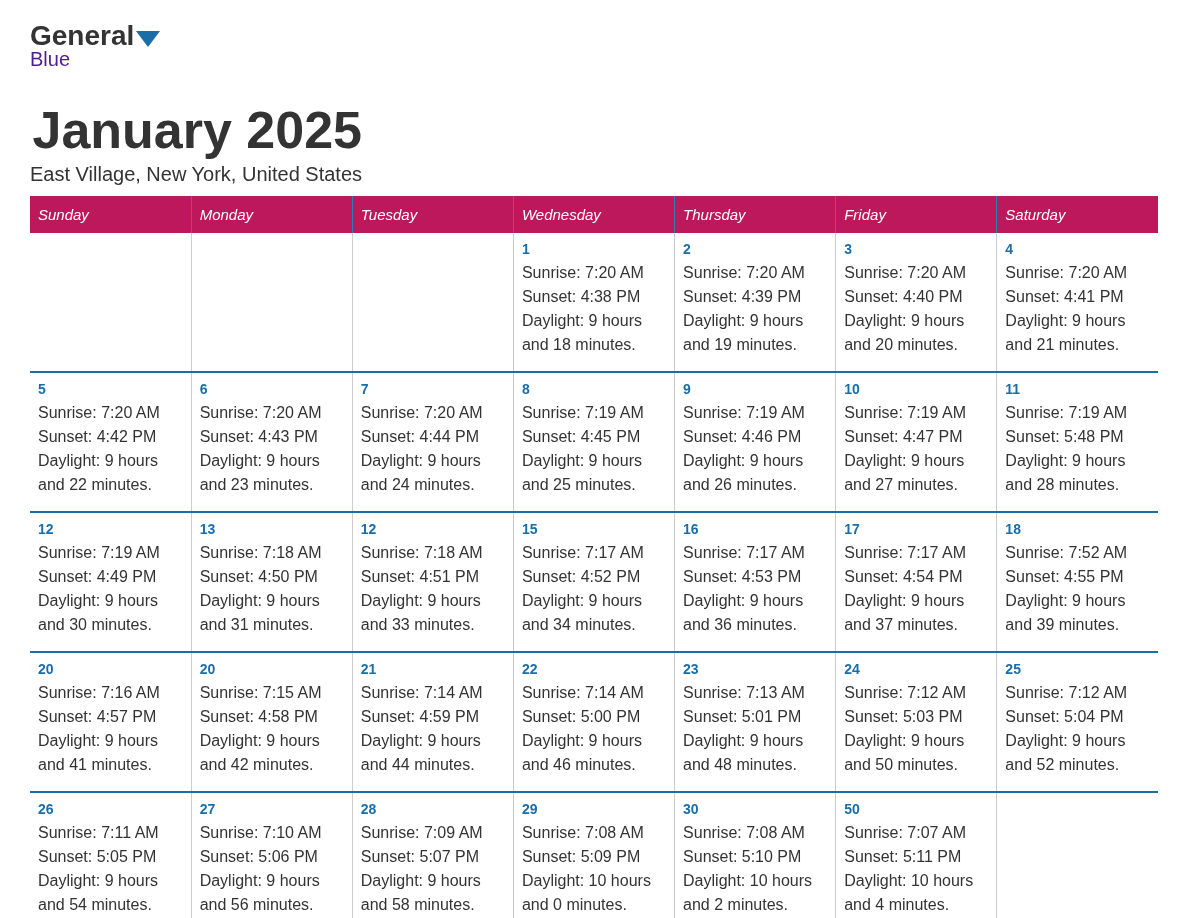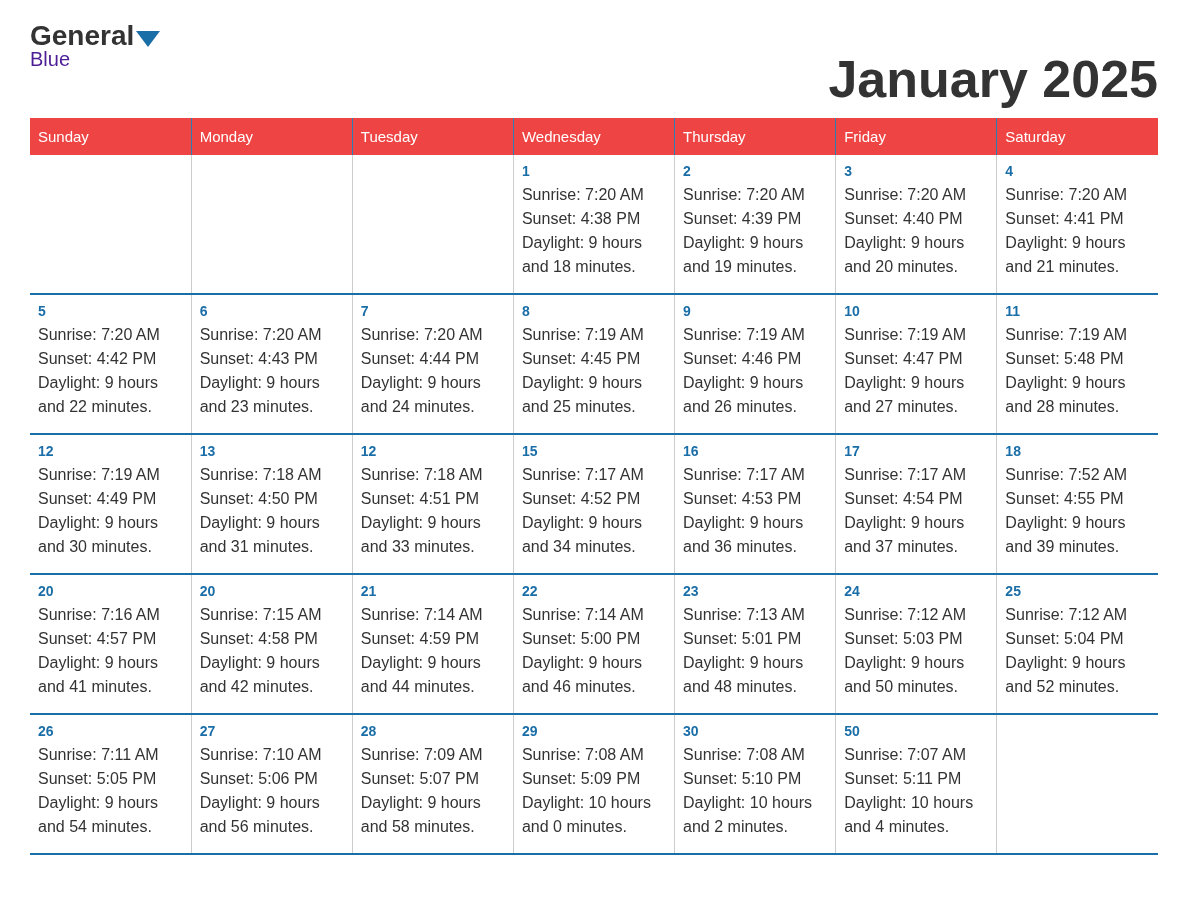"General" .header { flex-direction: none -> column }
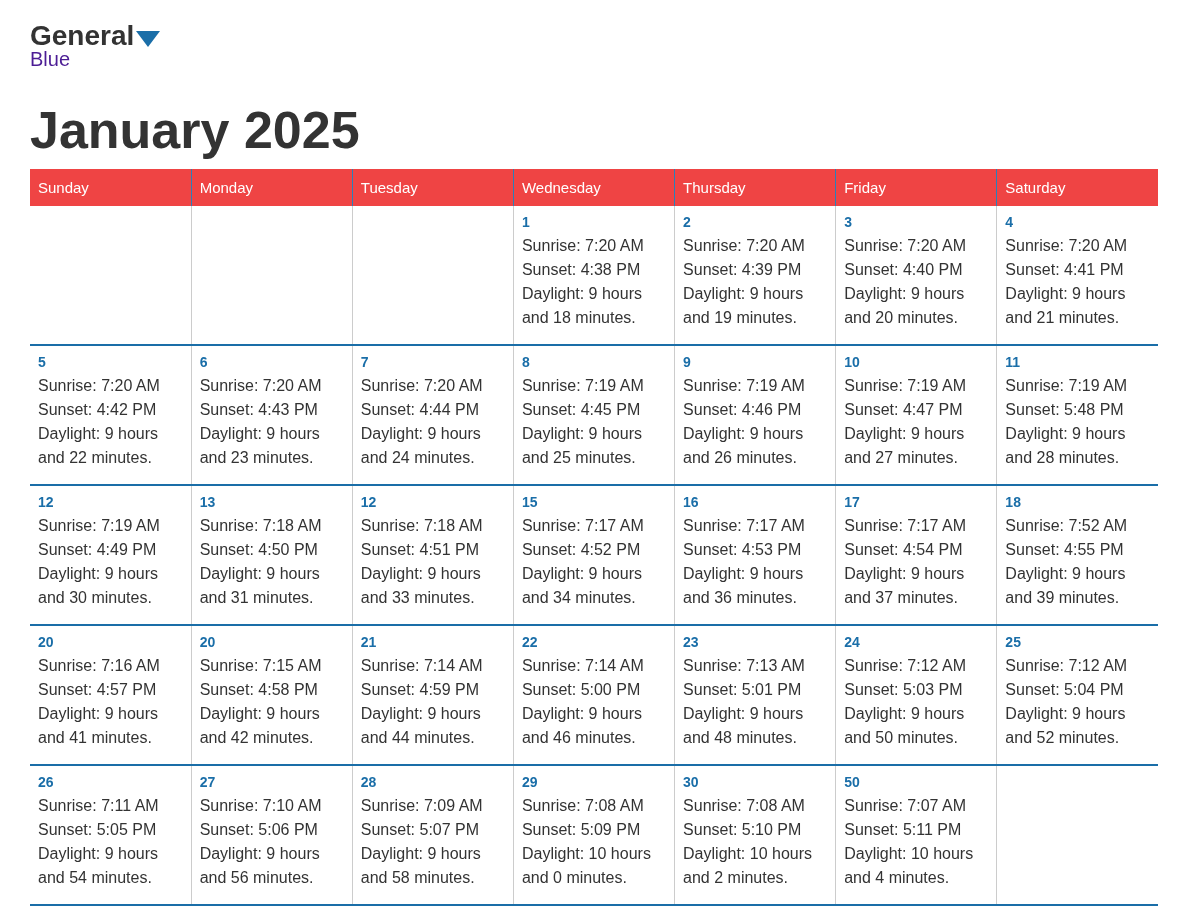"East Village, New York, United" div.location-title { html: none -> <div>East Village, New York, United States</div> }
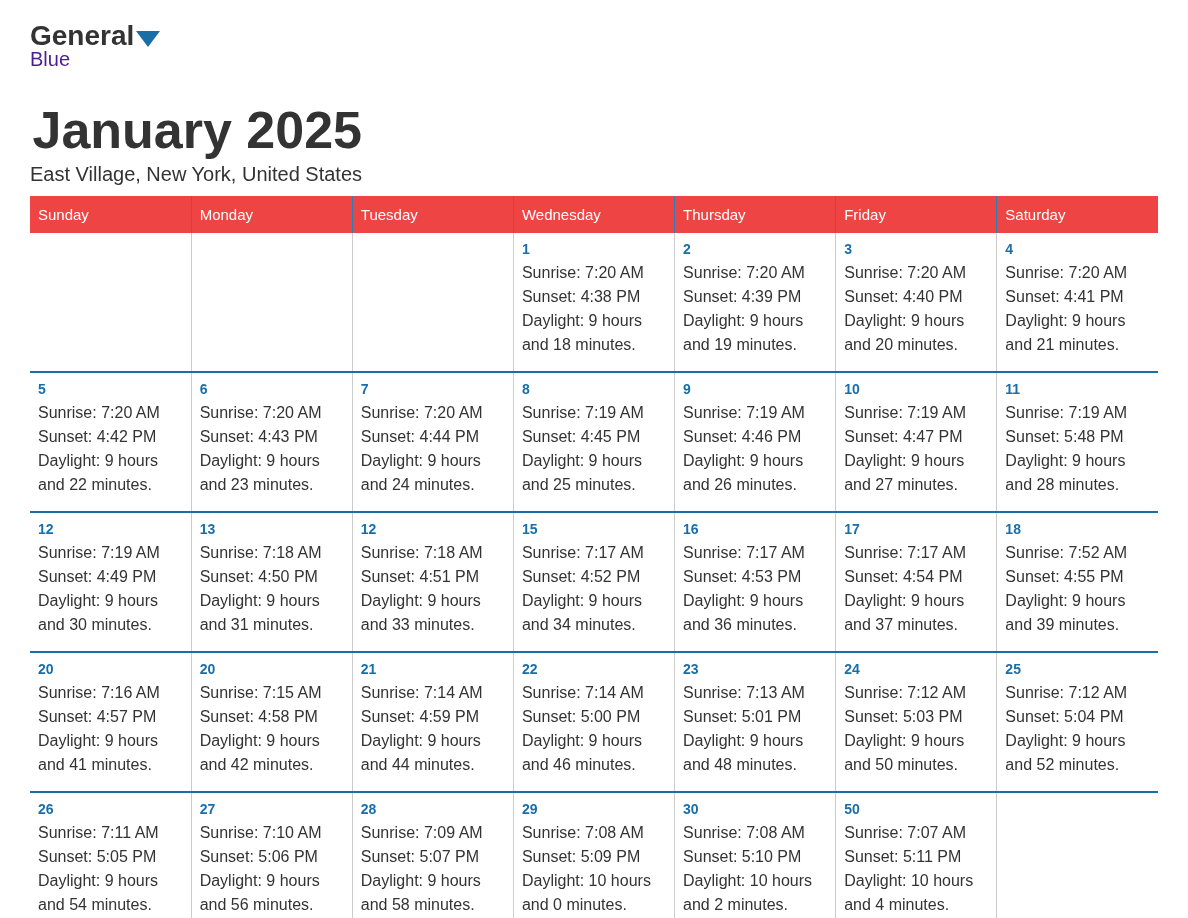"Sunday" thead tr { background-color: #ef4444 -> #be185d; font-style: none -> italic }
